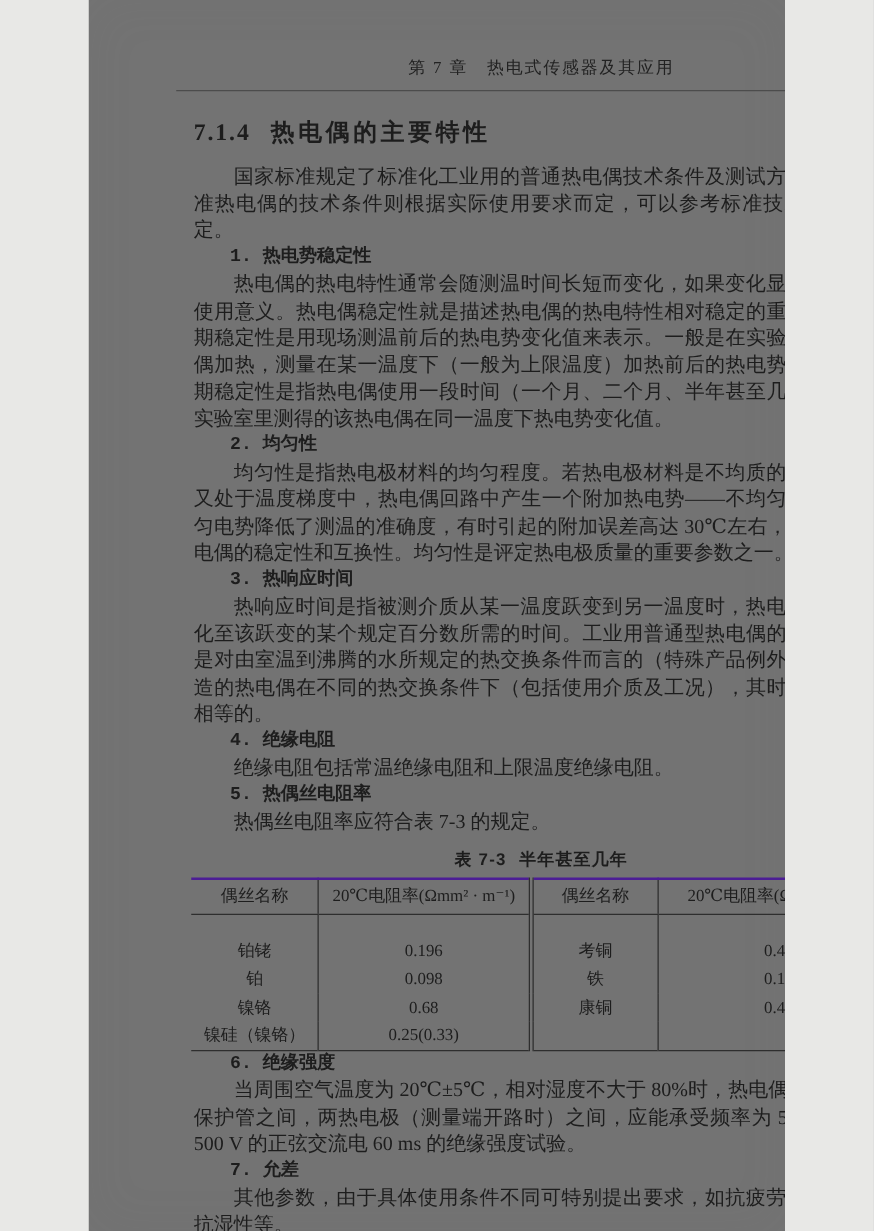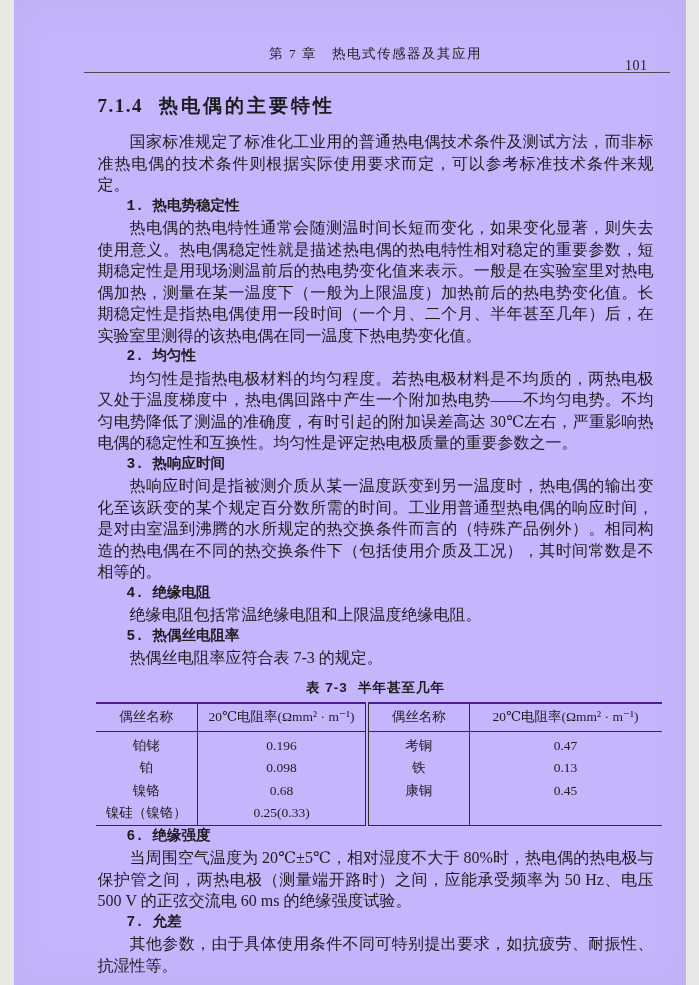"第 7 章 热电式传感器及其应用" .page { background: #c4b5fd -> #737373; width: 672px -> 557px }
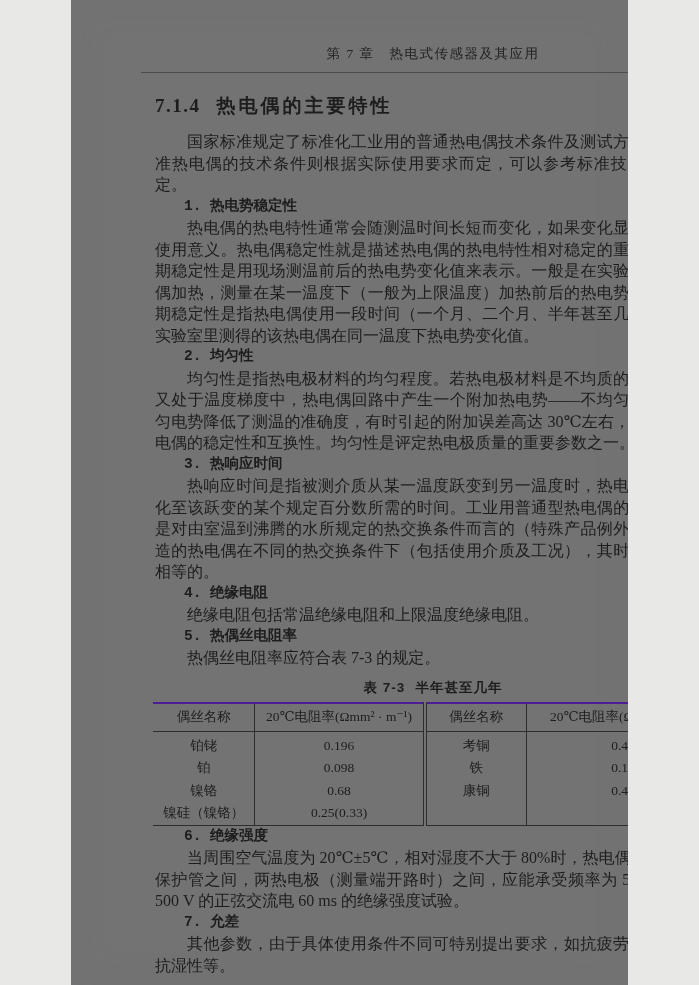"铂铑" table.res-table tbody tr:first-child td { padding-top: 3px -> 18px }
